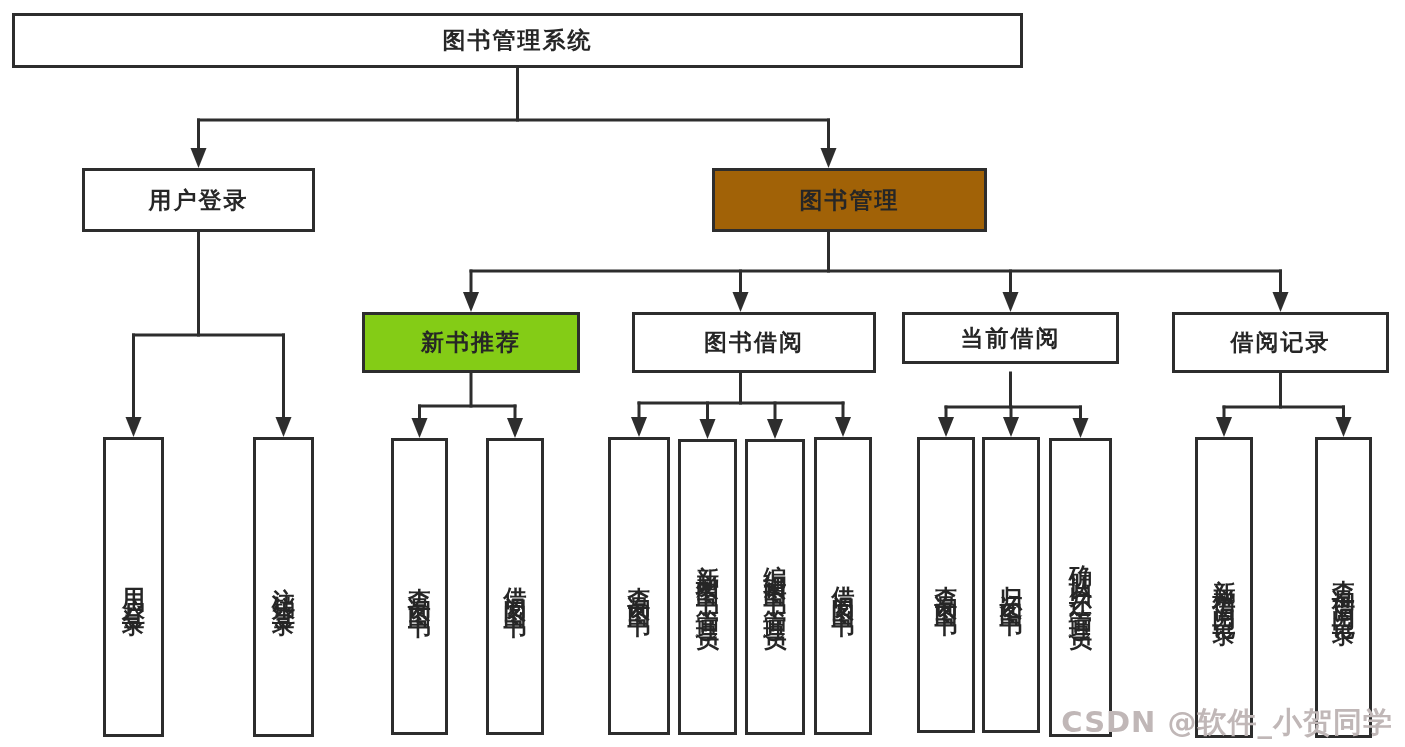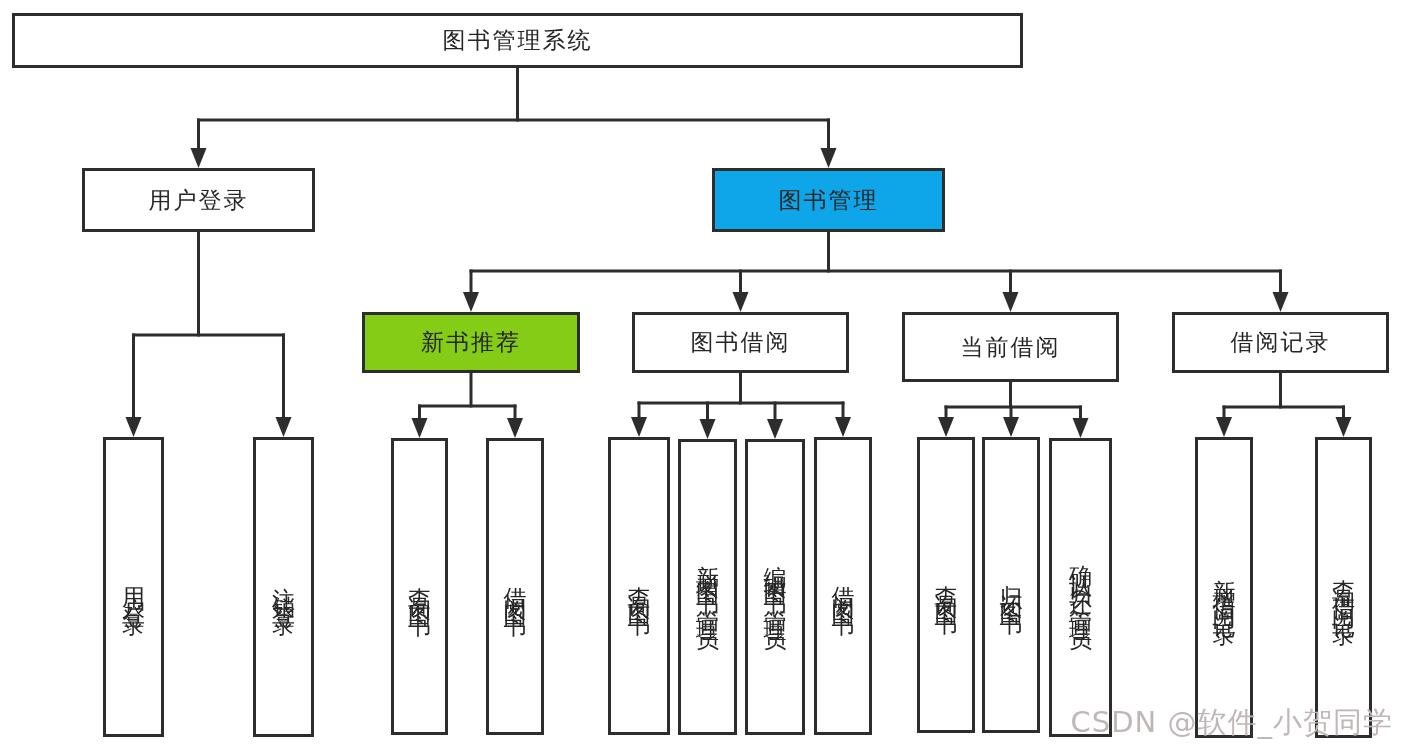"图书管理系统" div.canvas { font-weight: none -> bold }
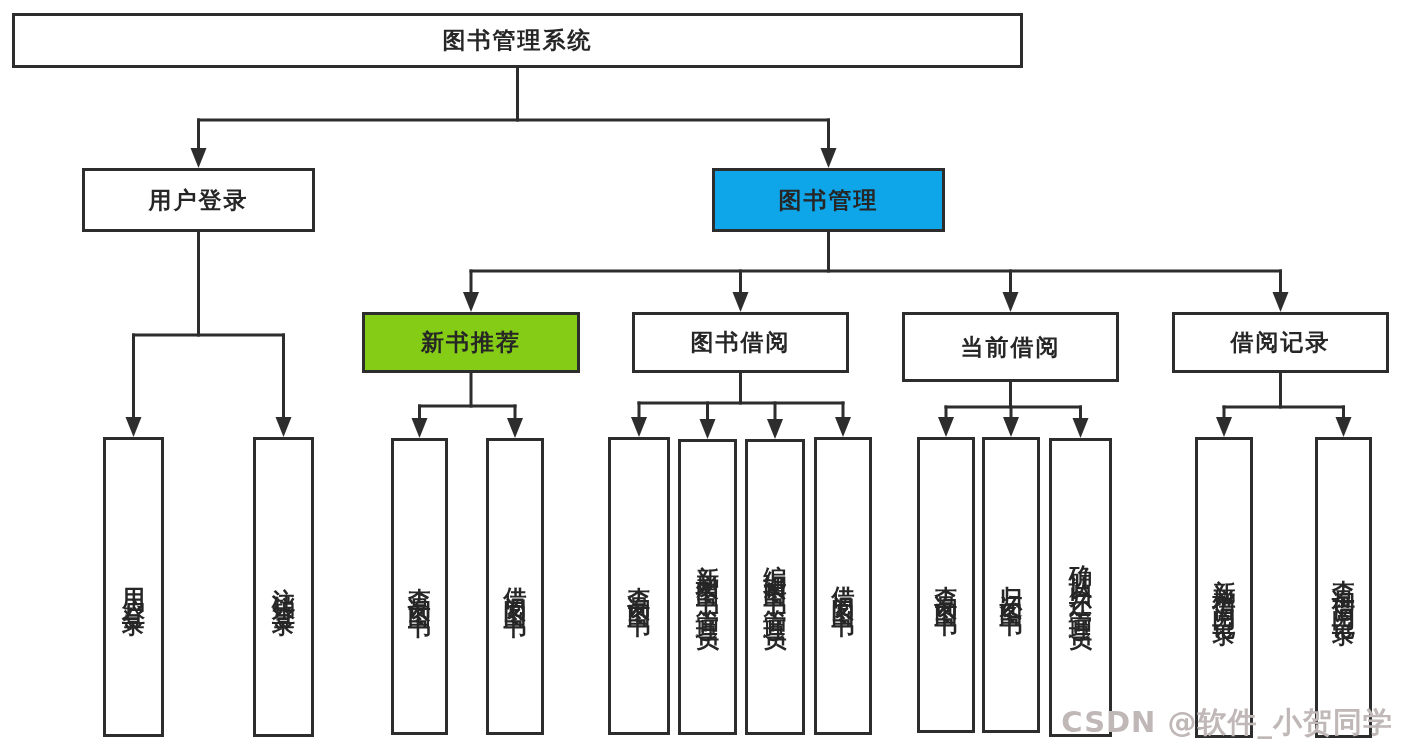"图书管理" div.node { background: #0ea5e9 -> #a16207; width: 233px -> 275px }
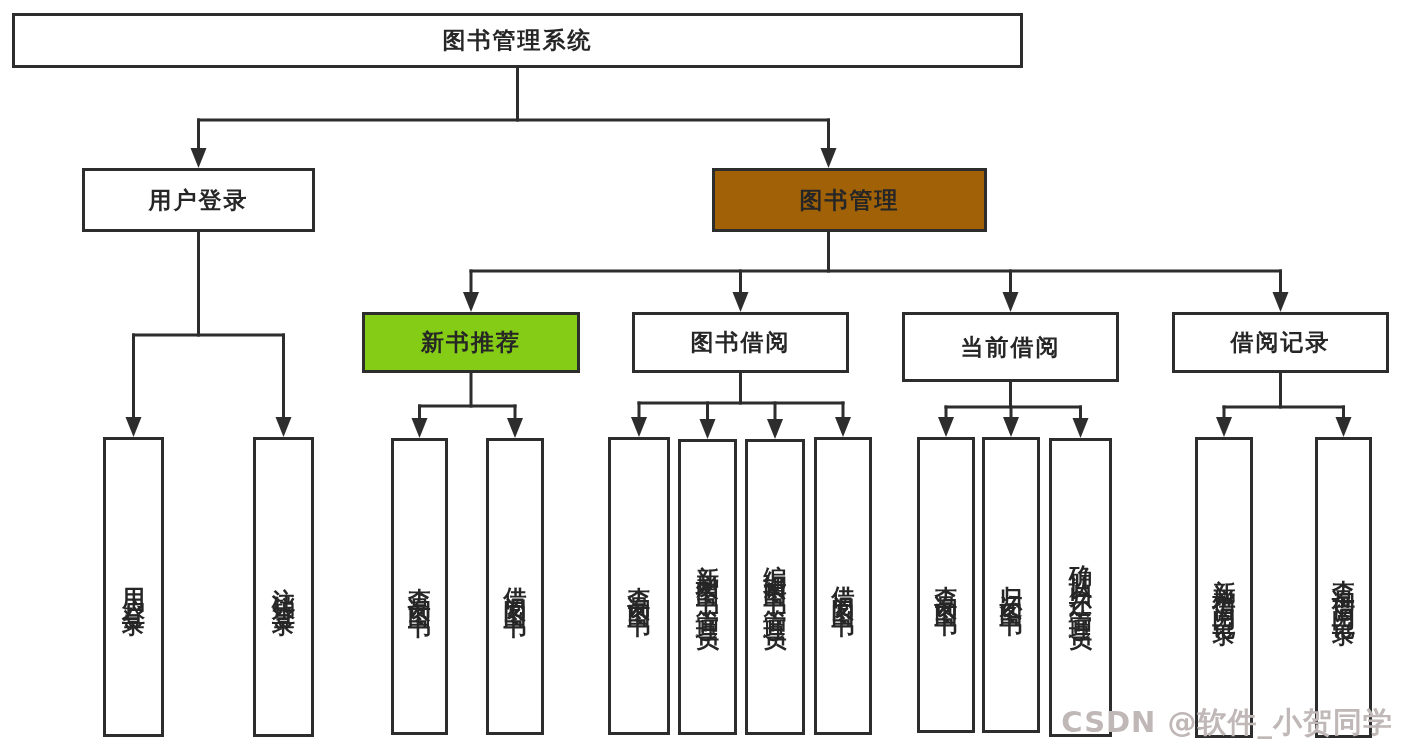"图书借阅" div.node { width: 217px -> 244px }
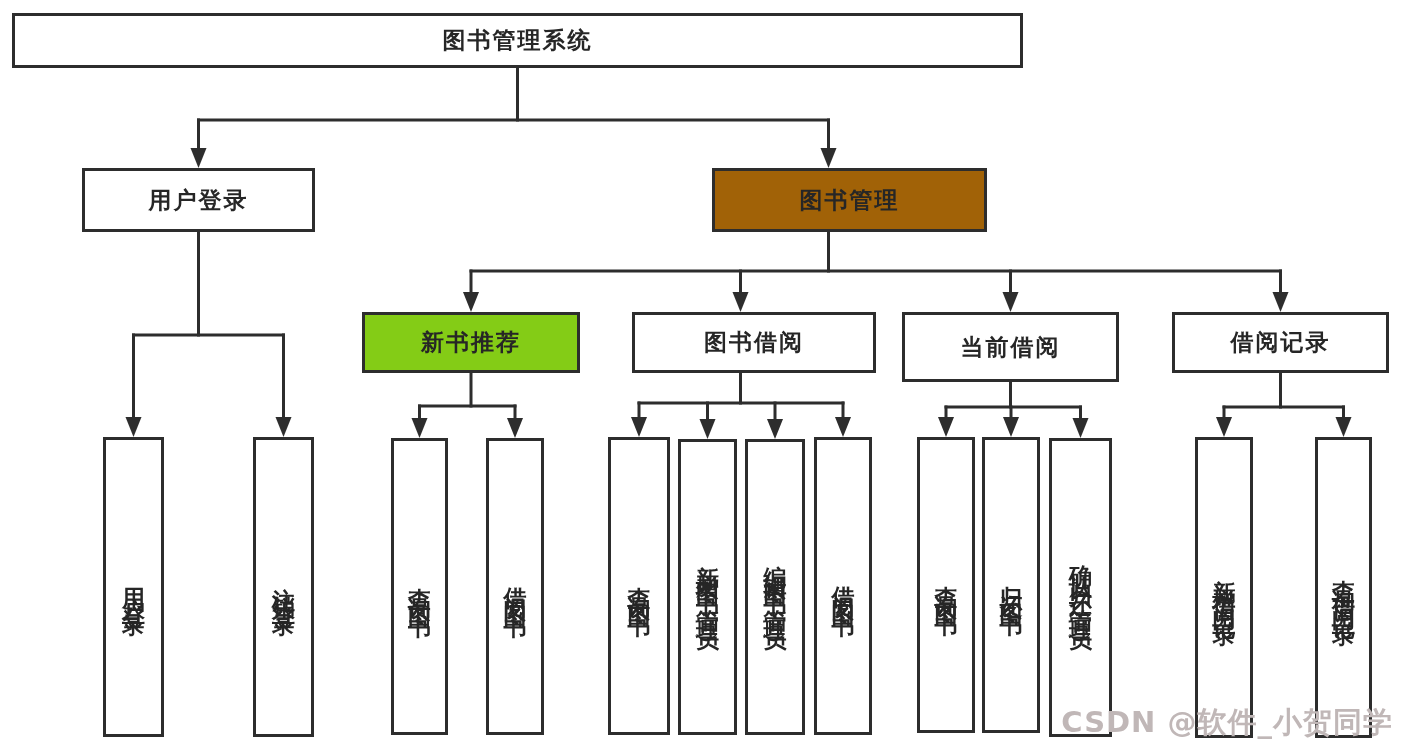"当前借阅" div.node { height: 70px -> 52px }
